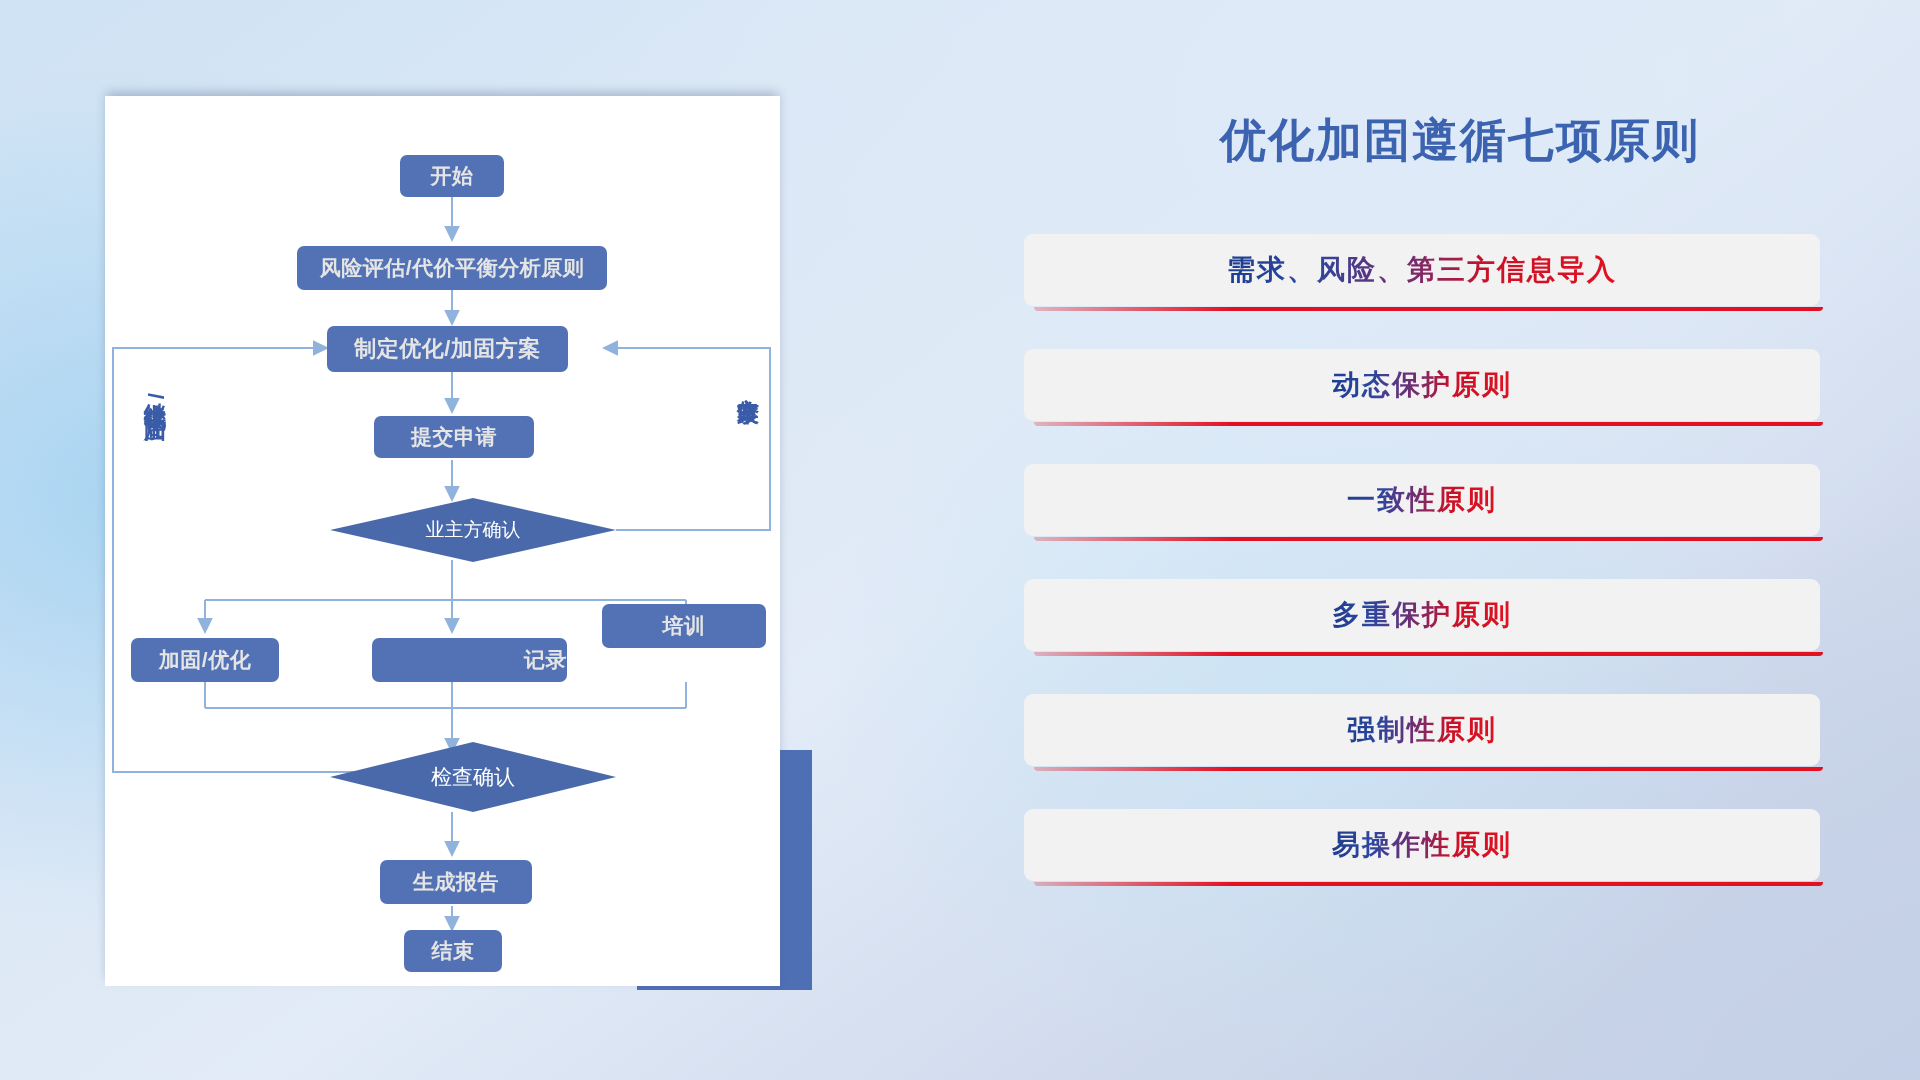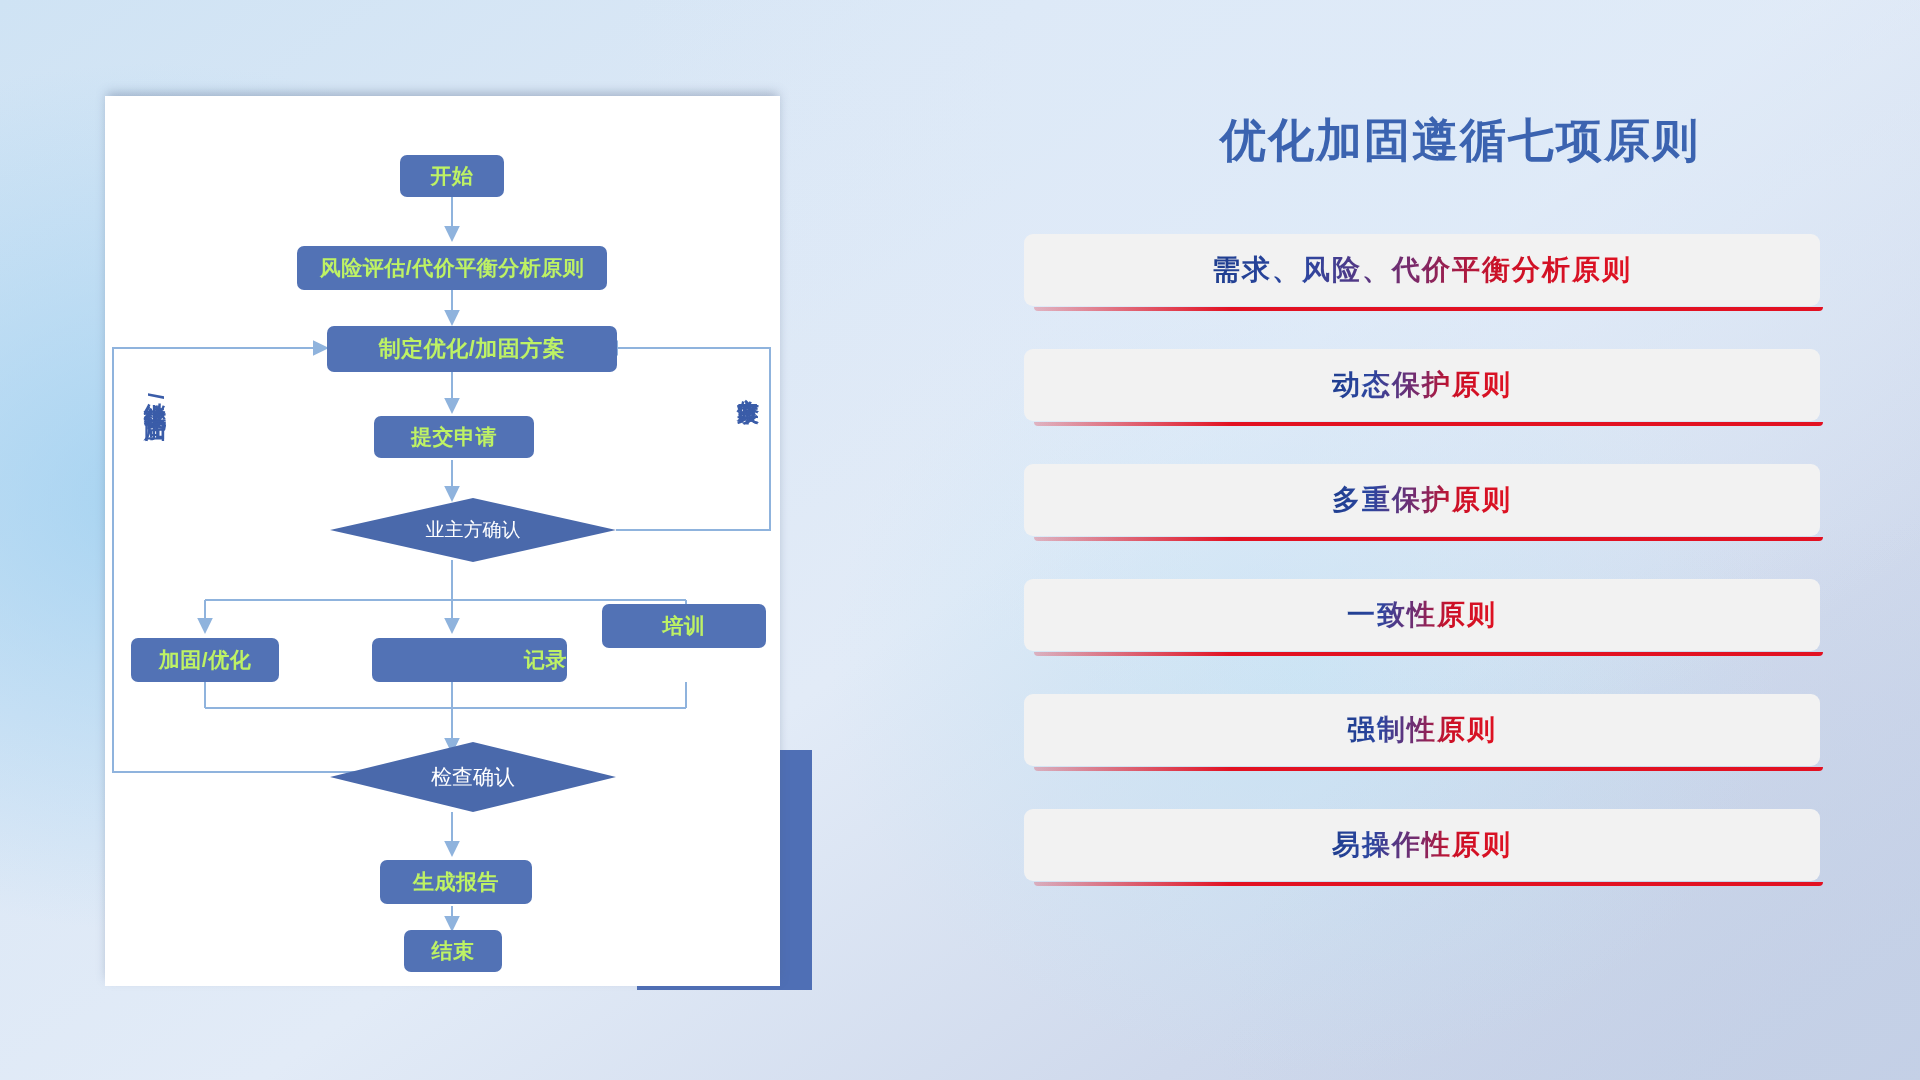"开始" .node { color: #bef264 -> #e5e5e5 }
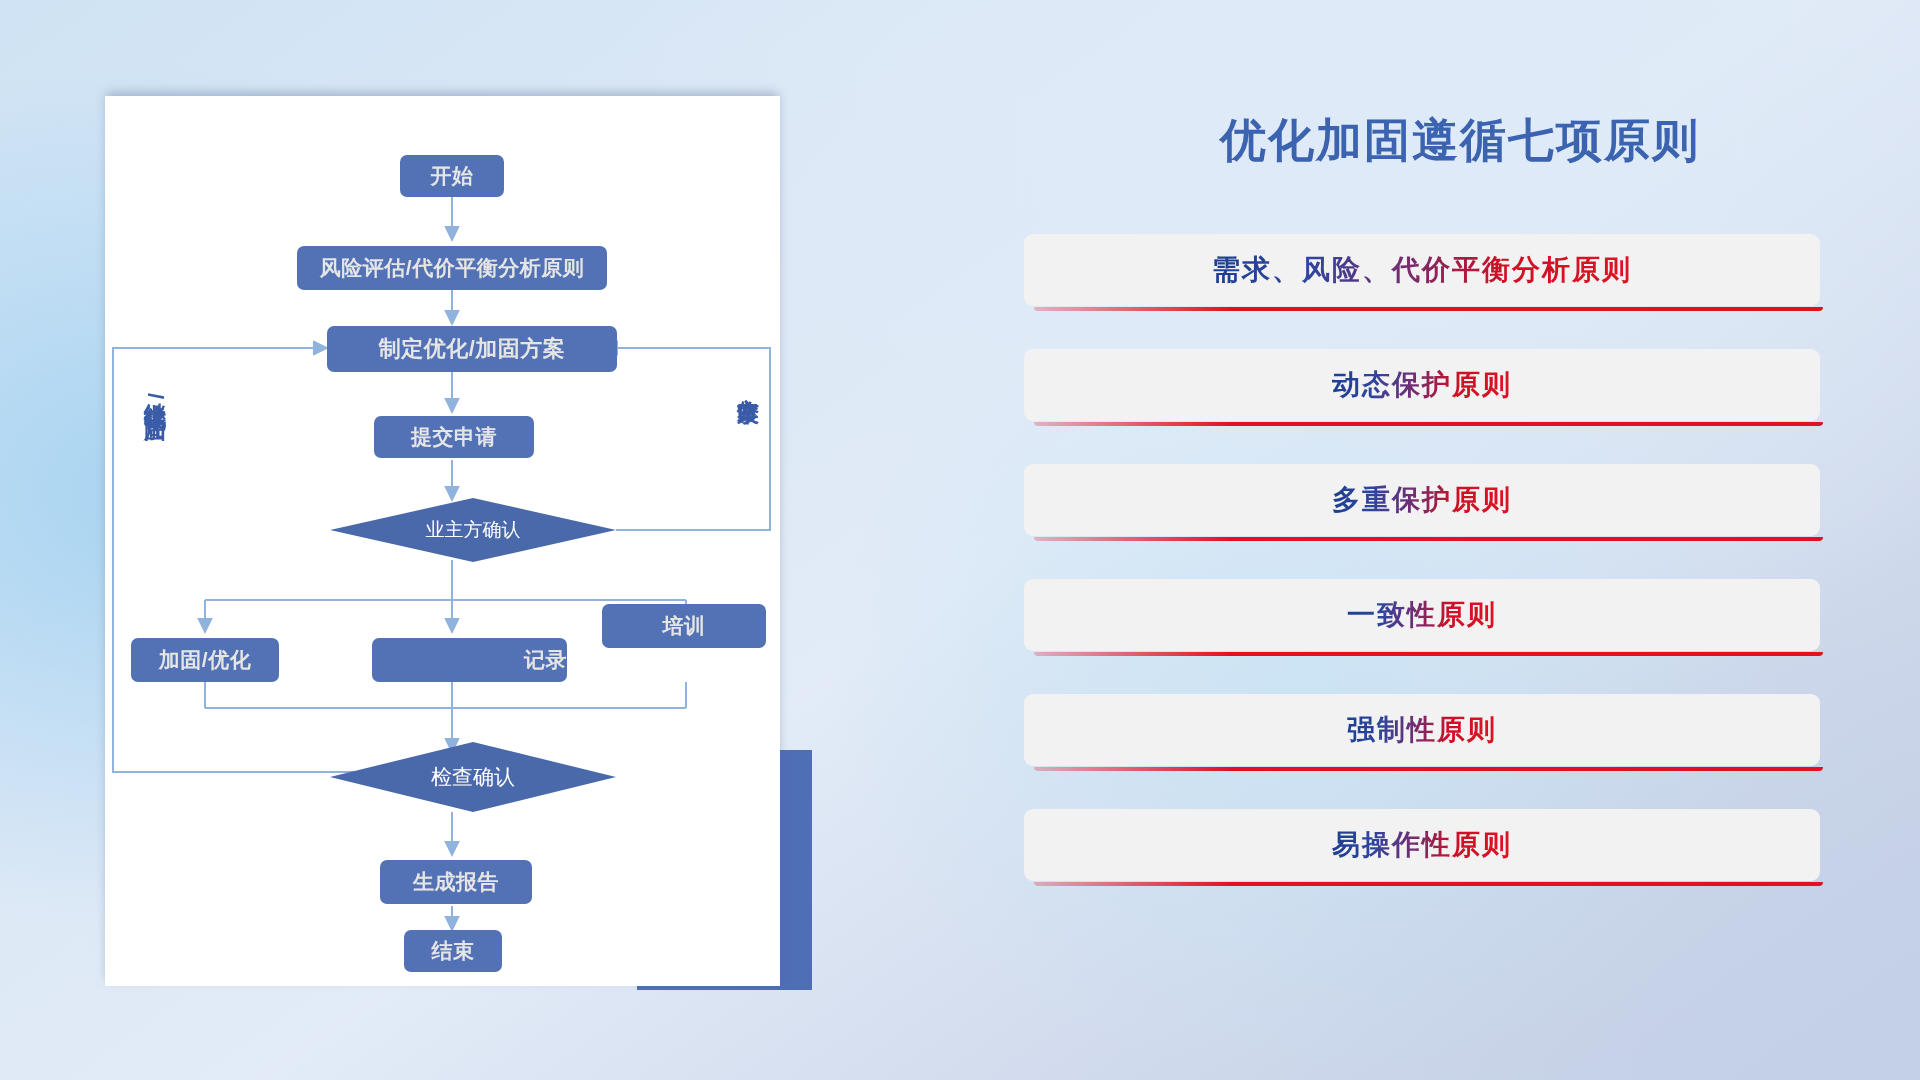"需求、风险、代价平衡分析原则" span.ptxt { text: 代价平衡分析原则 -> 第三方信息导入 }
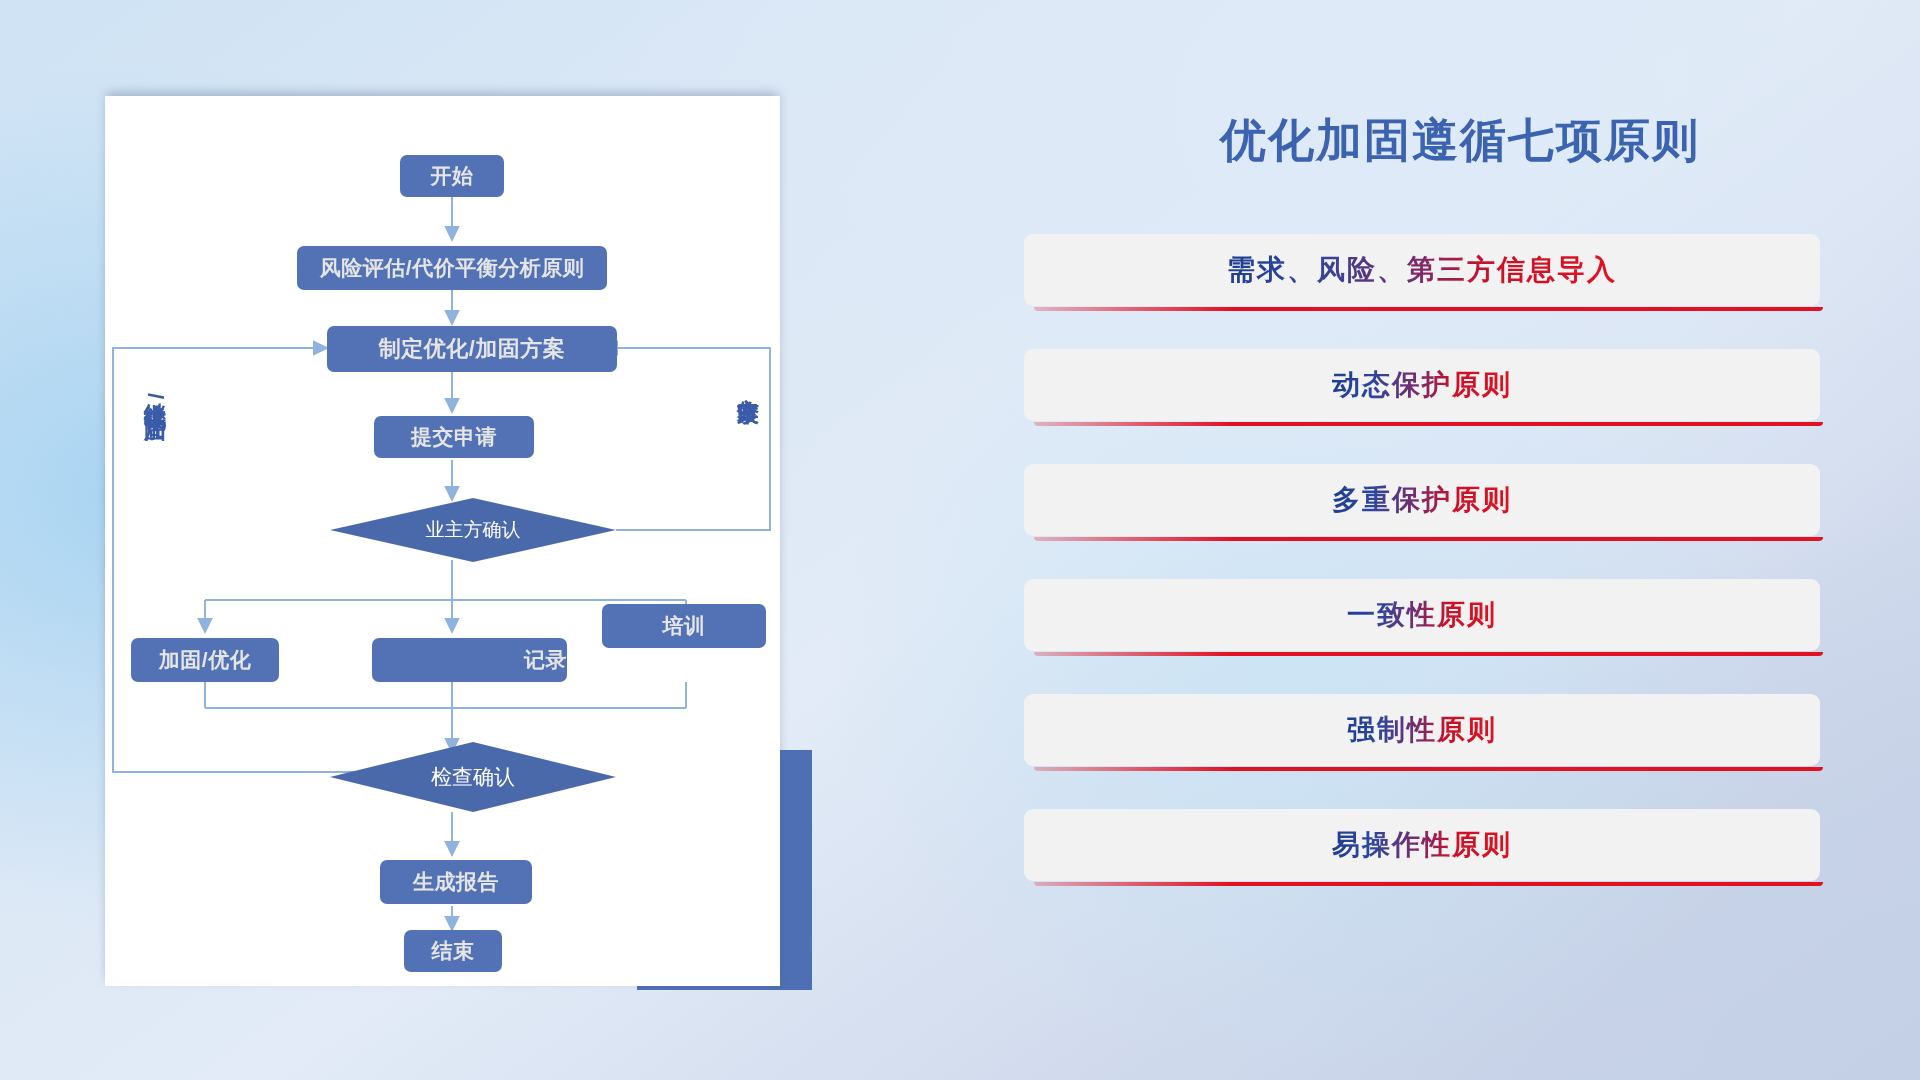"制定优化/加固方案" div.node { width: 290px -> 241px }
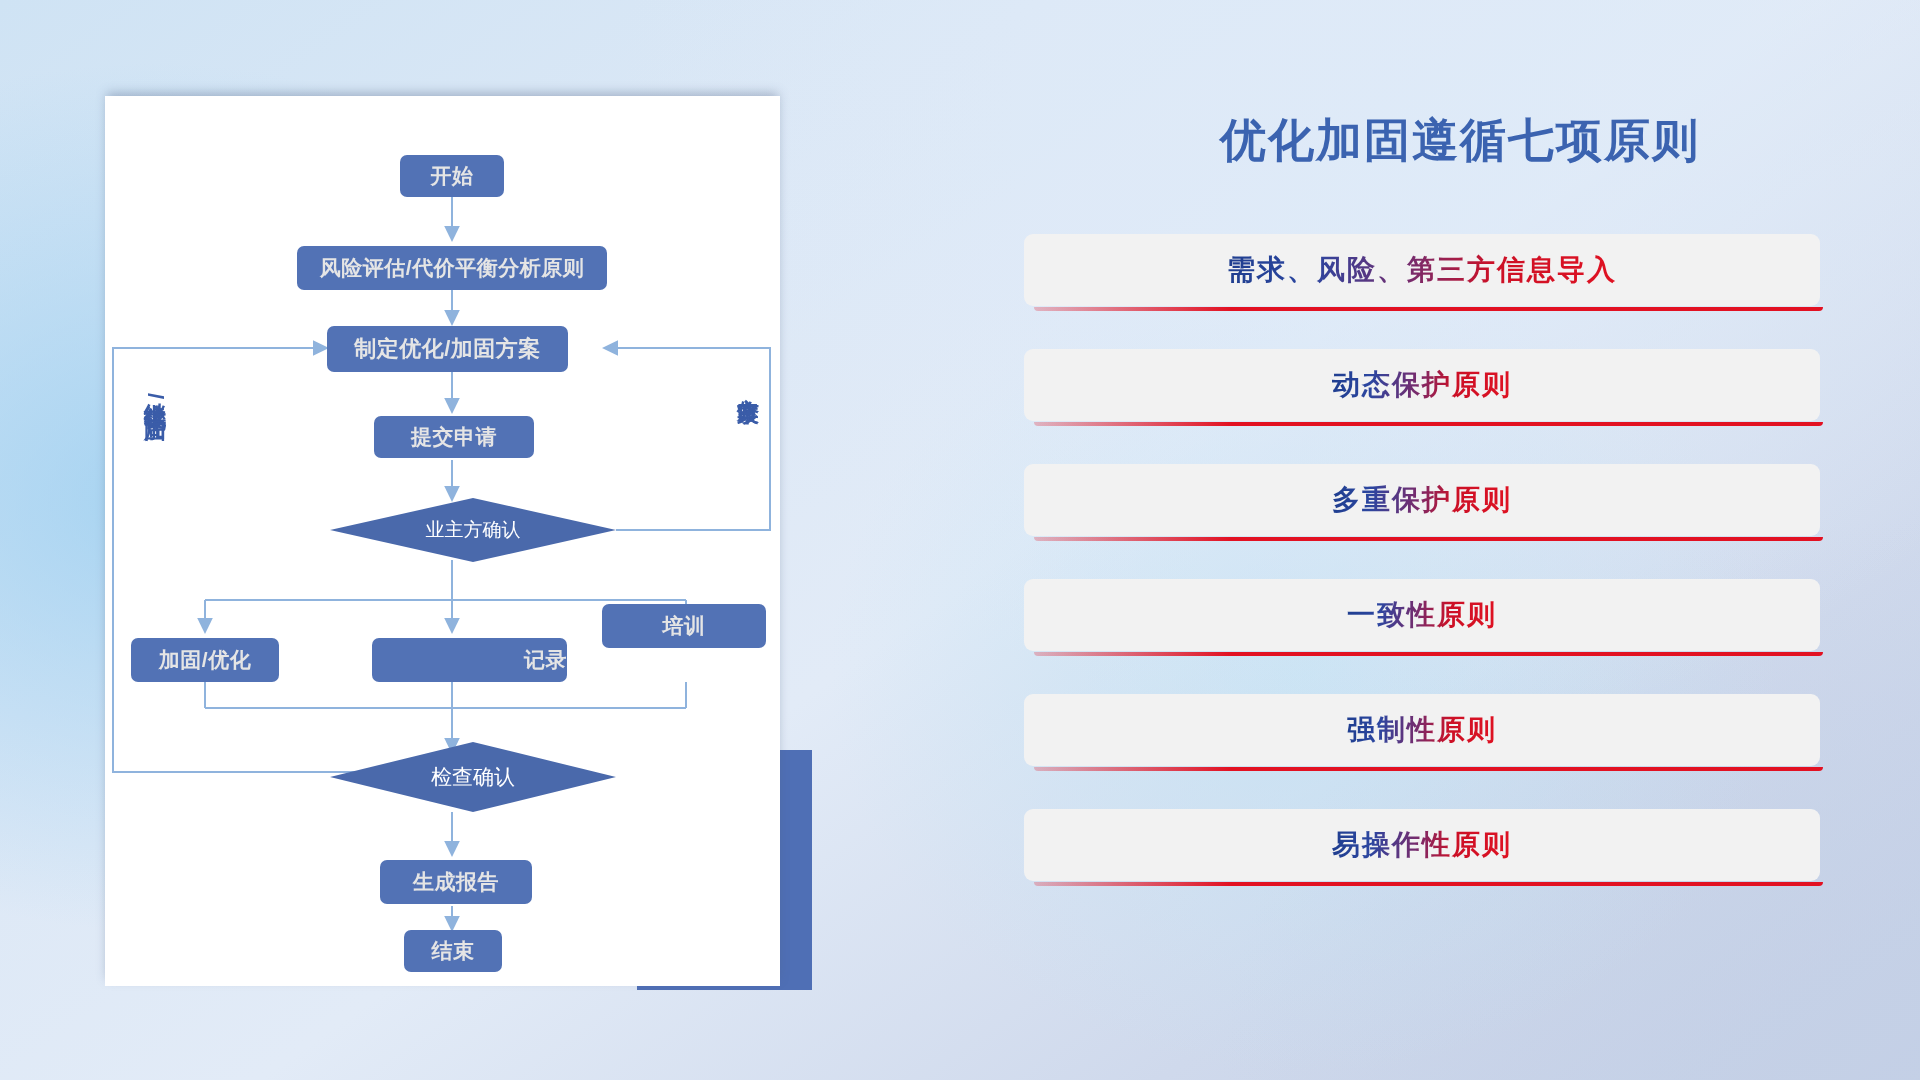"多重保护原则" div.pcard { order: before "一致性原则" -> after "一致性原则" }
